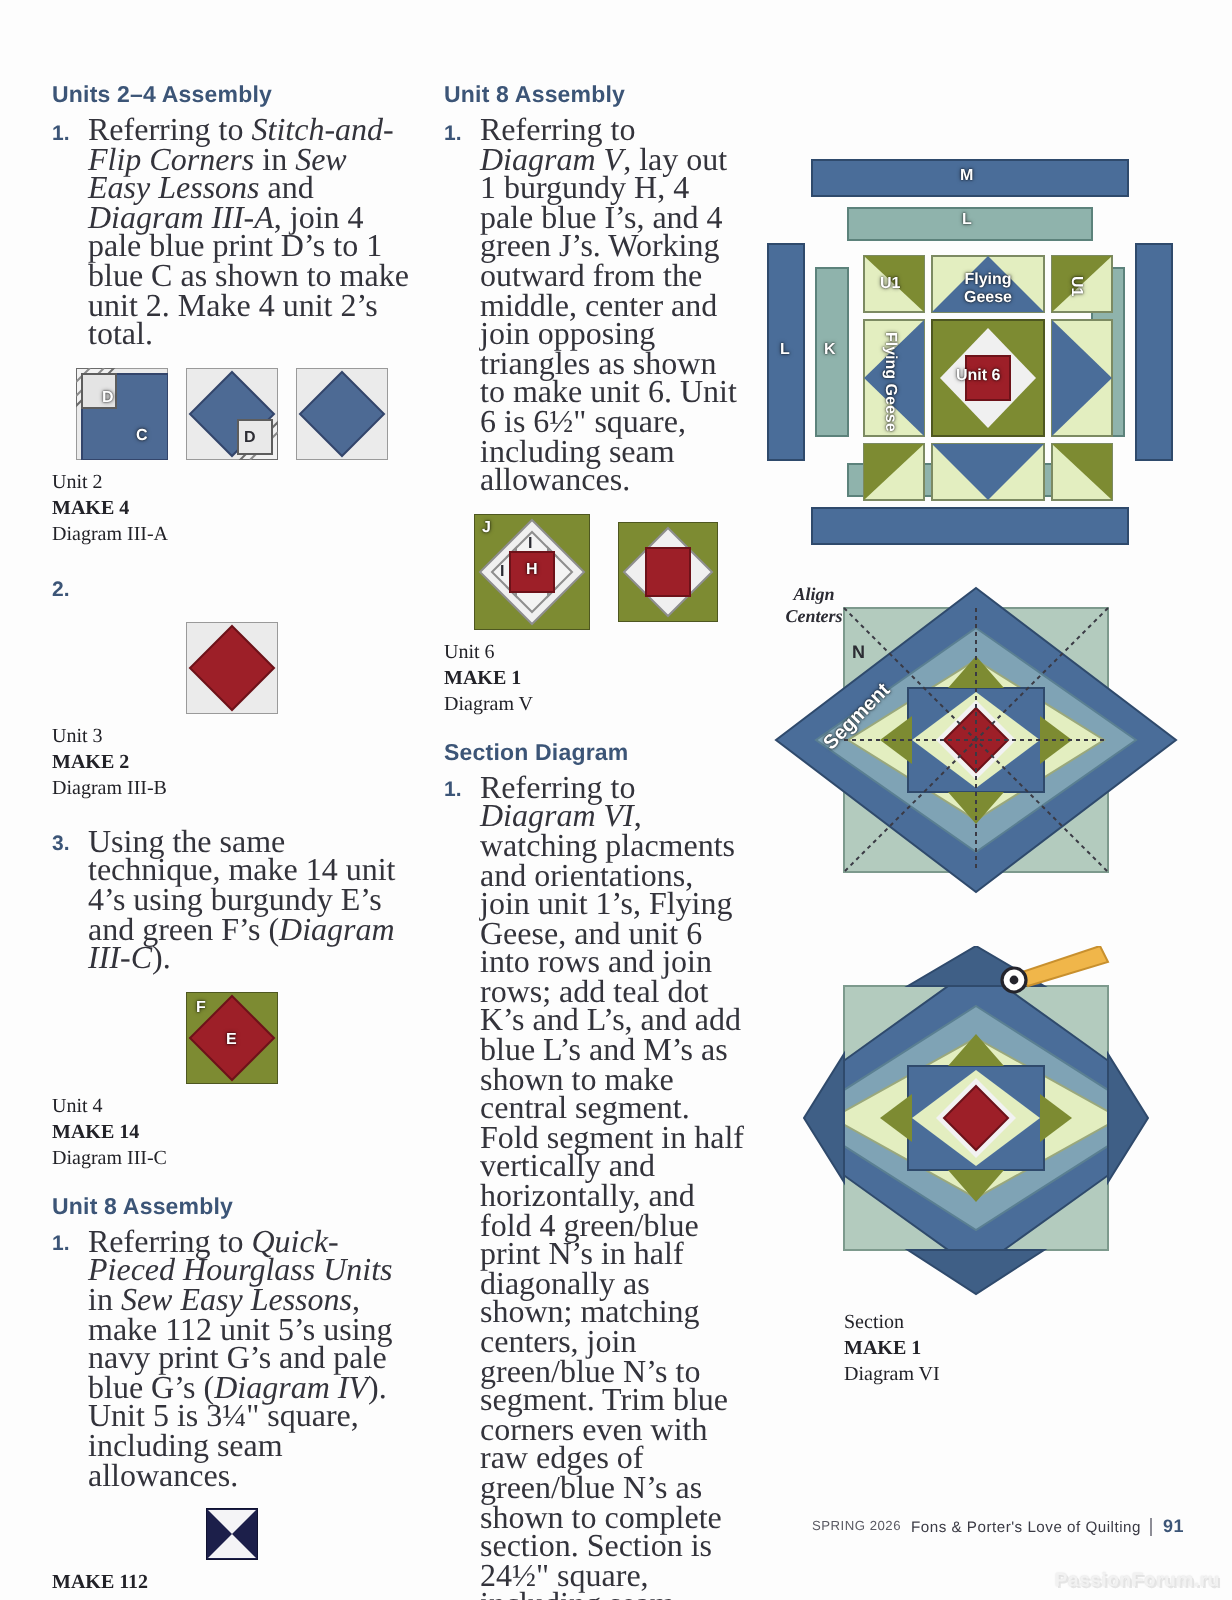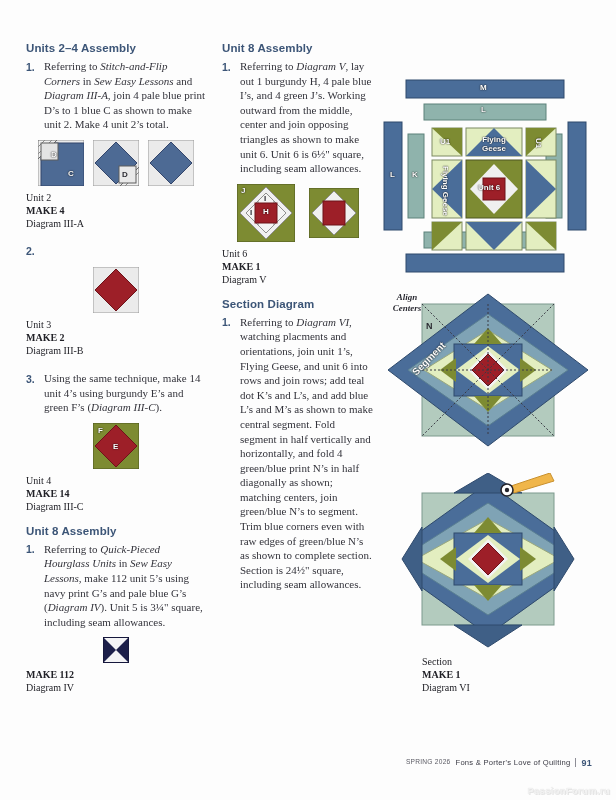"Referring to Stitch-and-Flip Corners in" .step-body { font-size: 11px -> 16px }
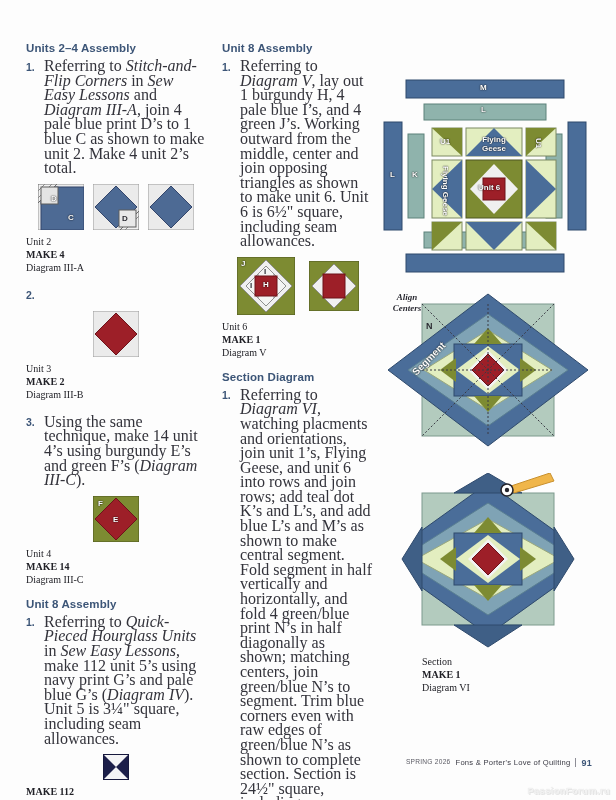"Fons & Porter's Love of" .footer { align-items: flex-start -> center }
